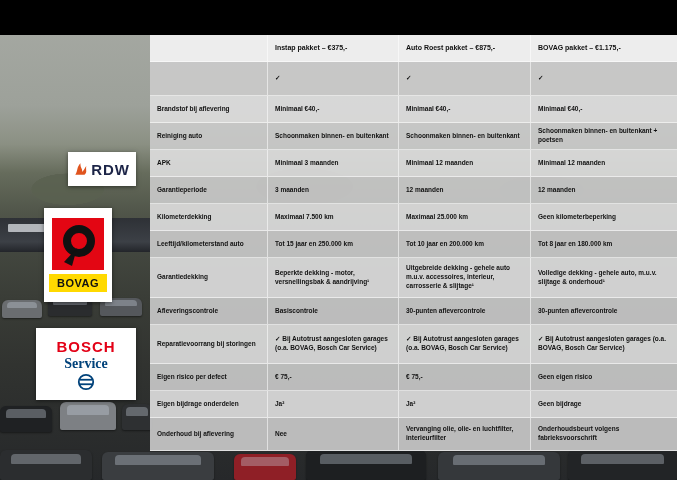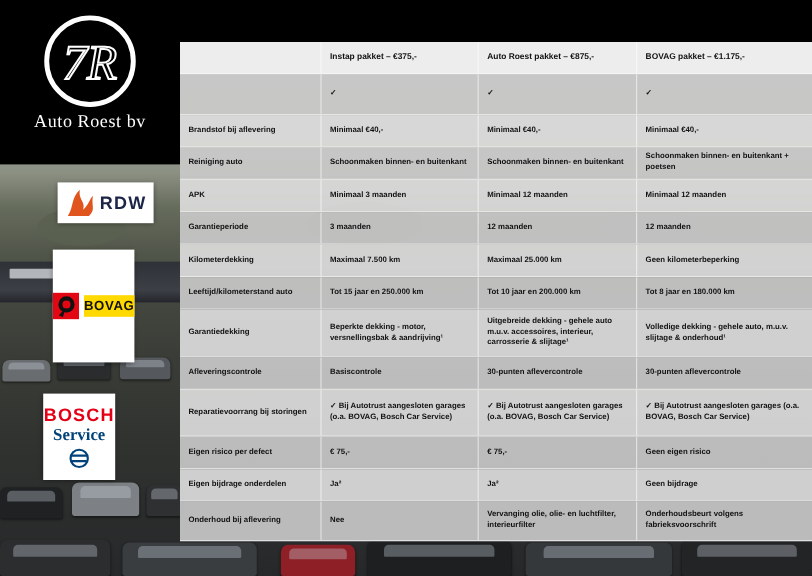"7R" div.brand-panel { html: <div> <svg> <circle></circle> <text>7R</text> </svg> <div>Auto Roest bv</div> </div> -> none }
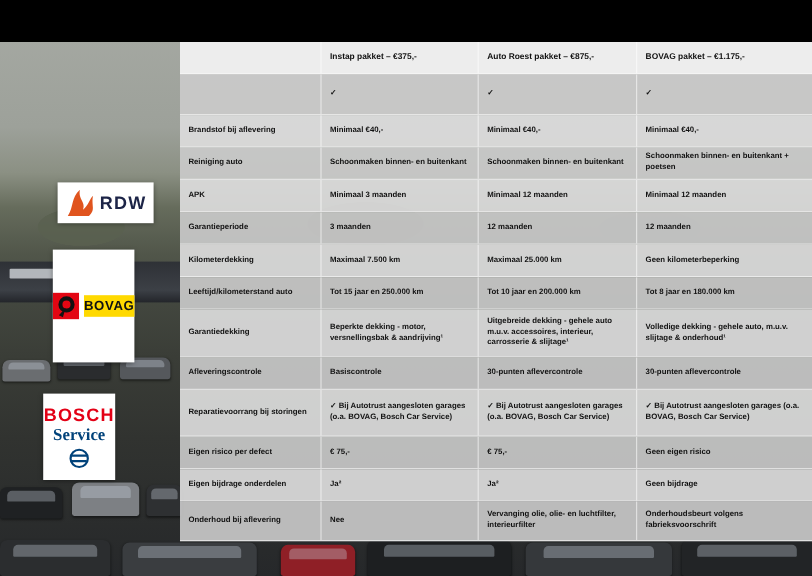"RDW" .rdw { left: 48px -> 68px; width: 80px -> 68px }
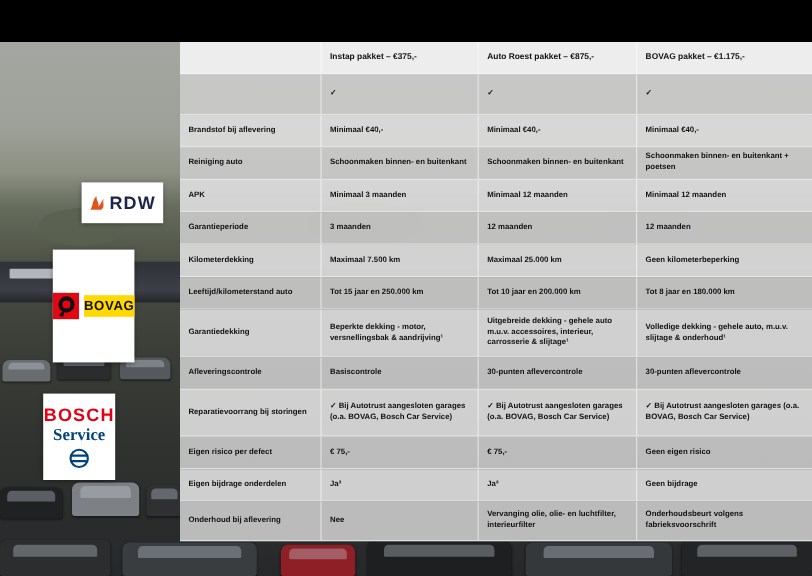"BOVAG" .bovag { flex-direction: row -> column }
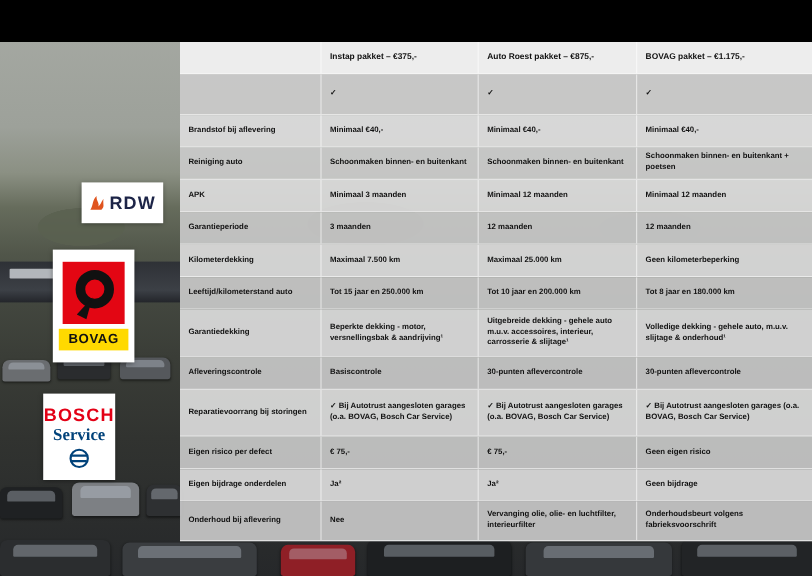"BOSCH" .bosch { width: 60px -> 100px }
